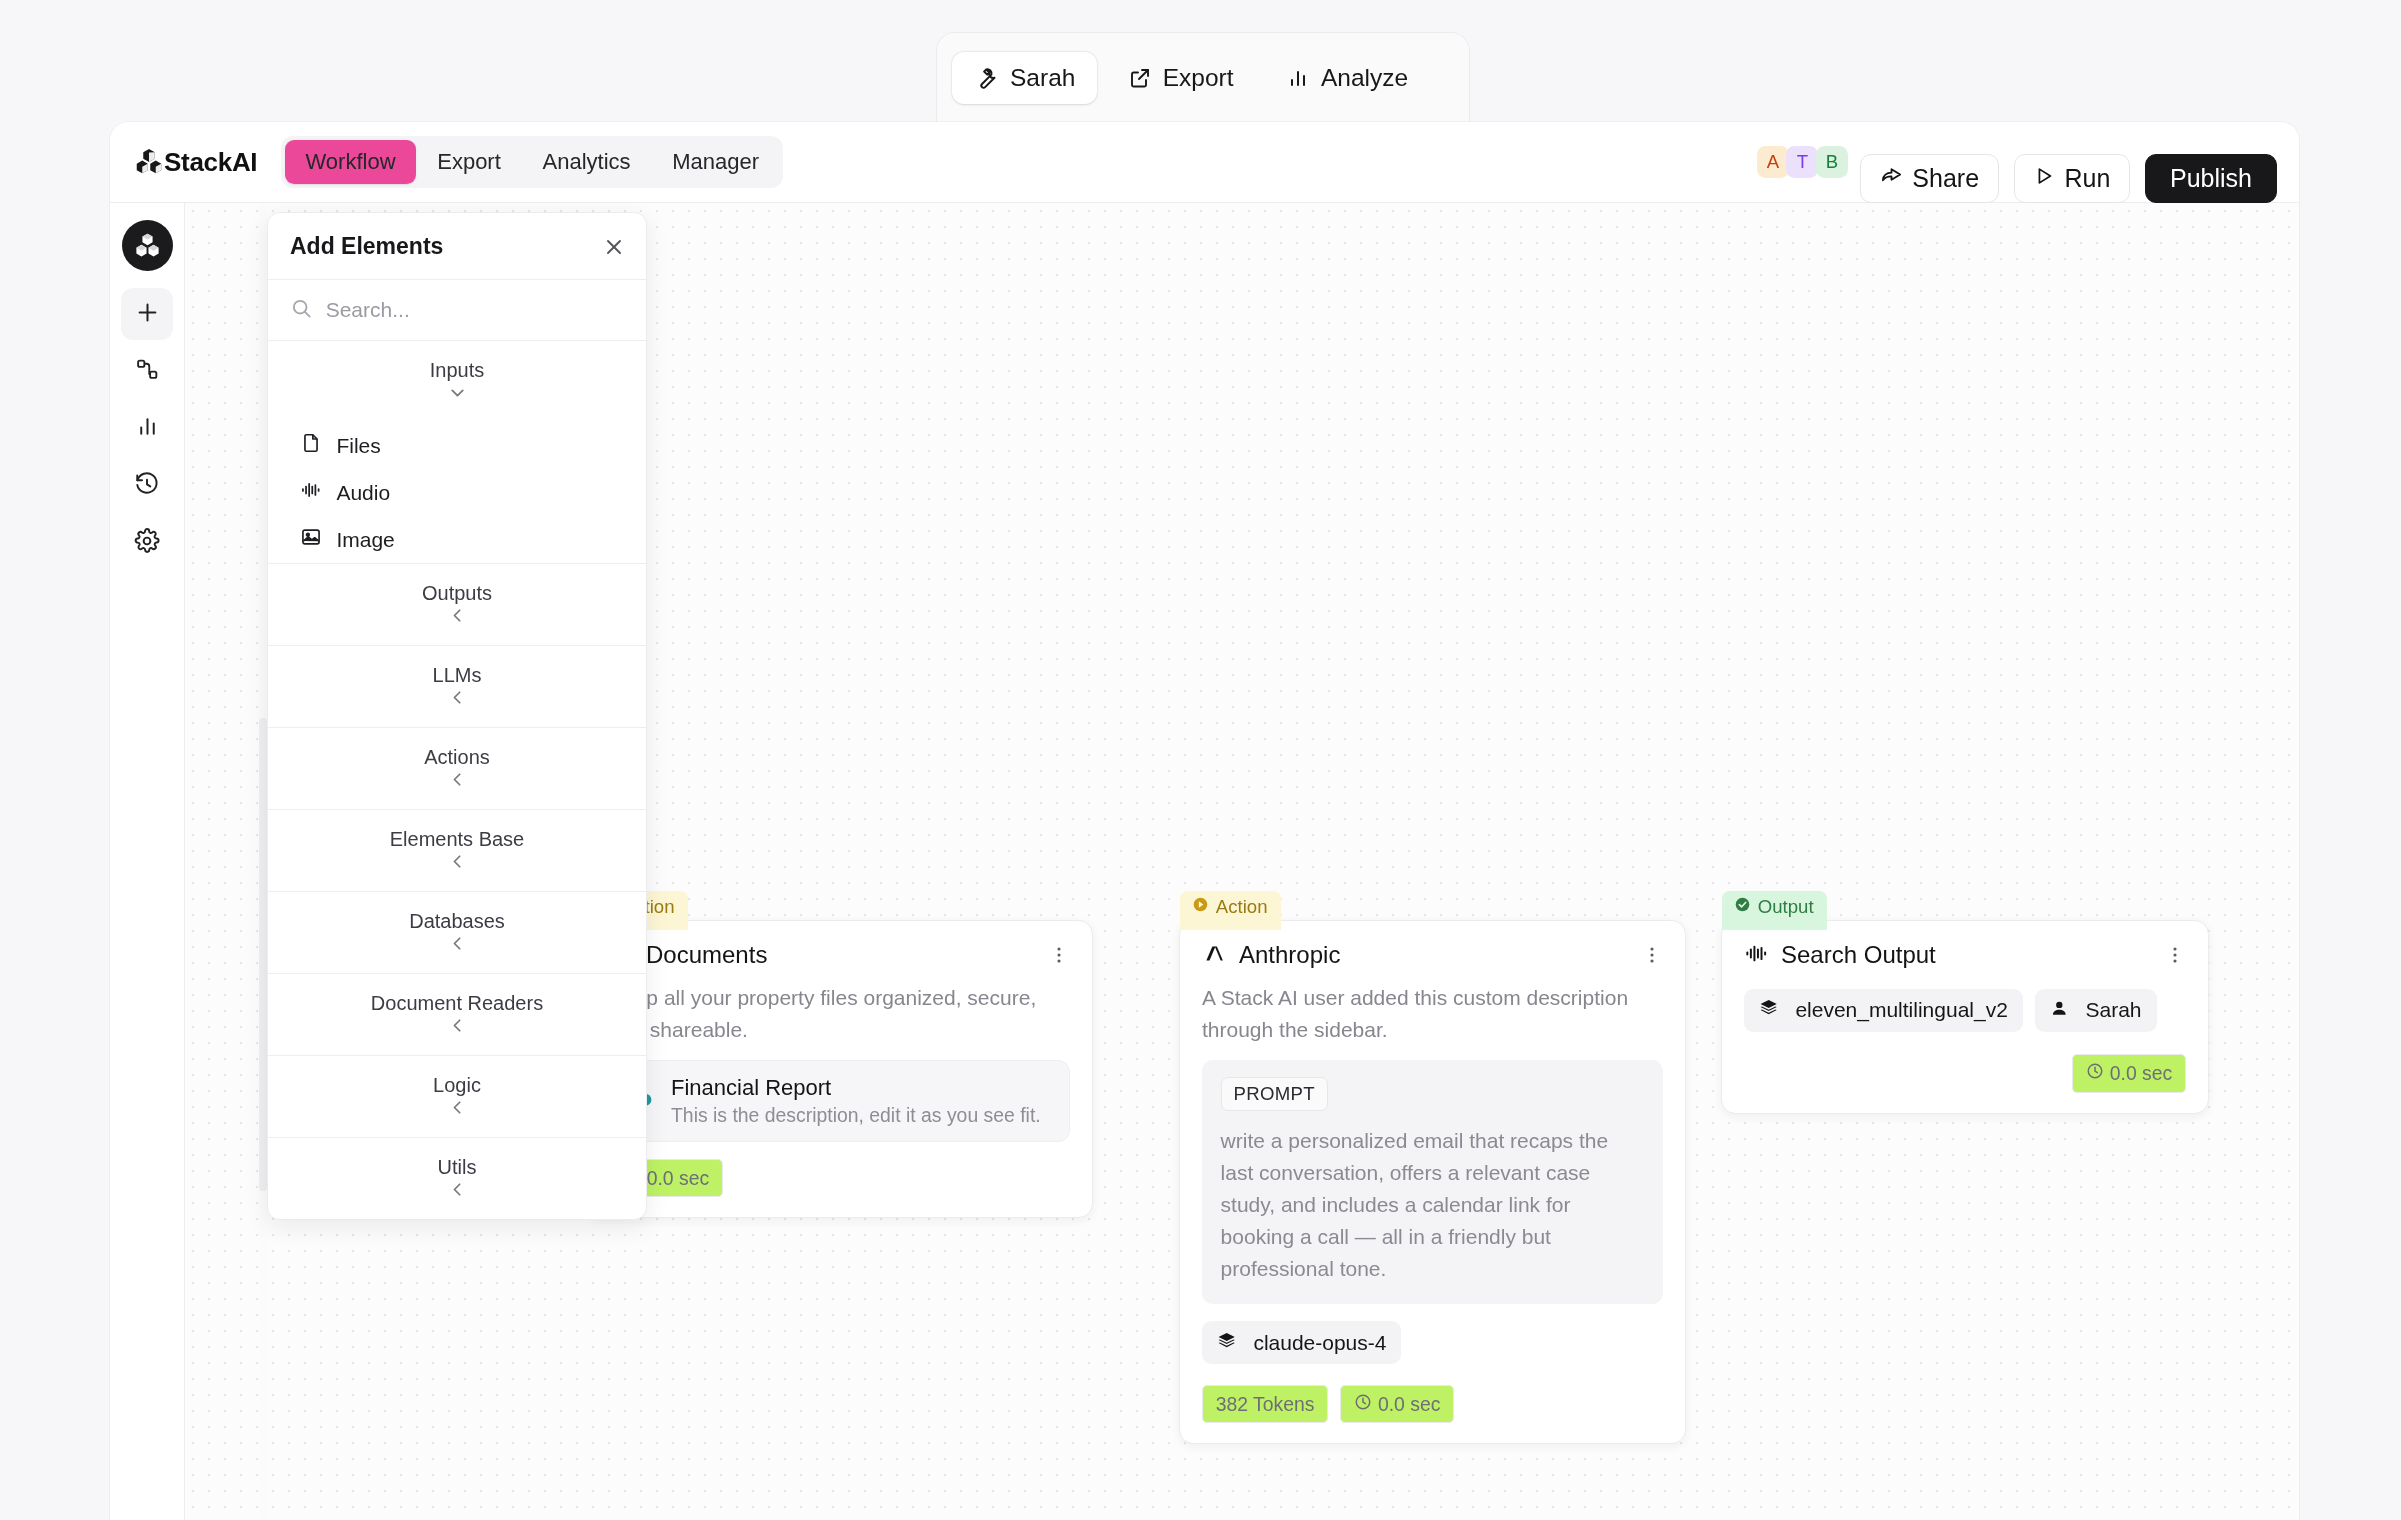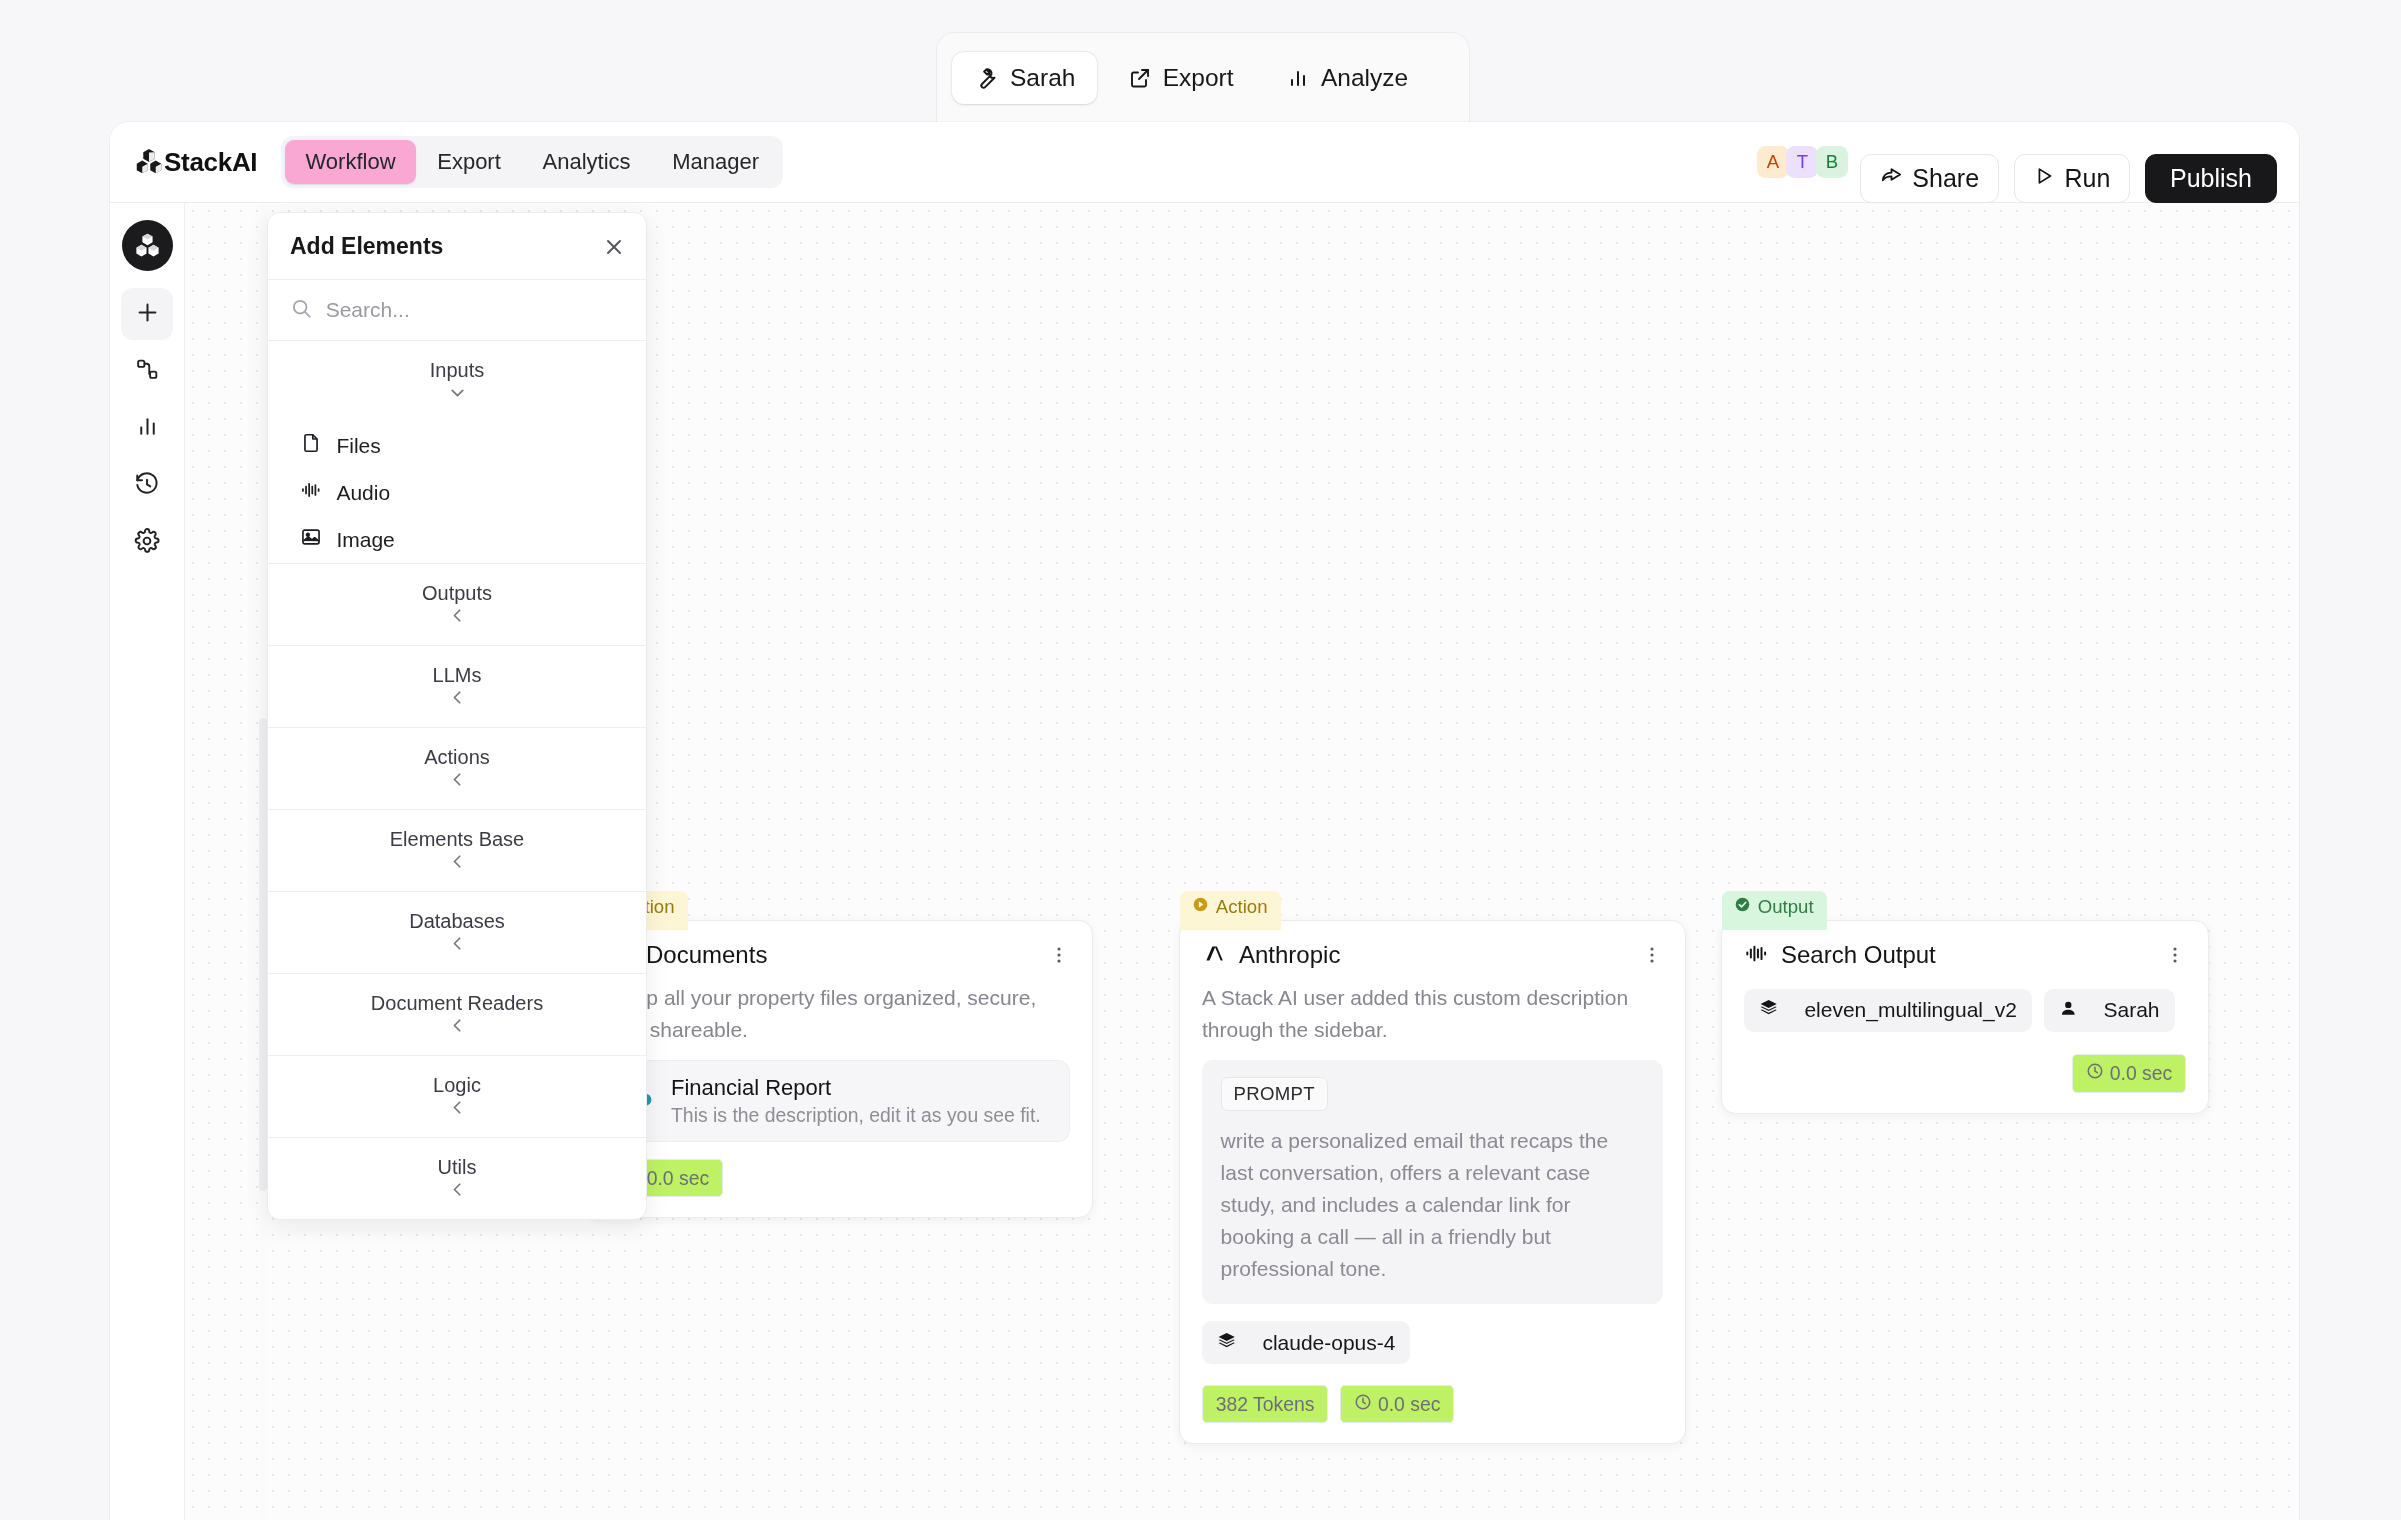"Workflow" .nav-item.active { background: #f9a8d4 -> #ec4899 }
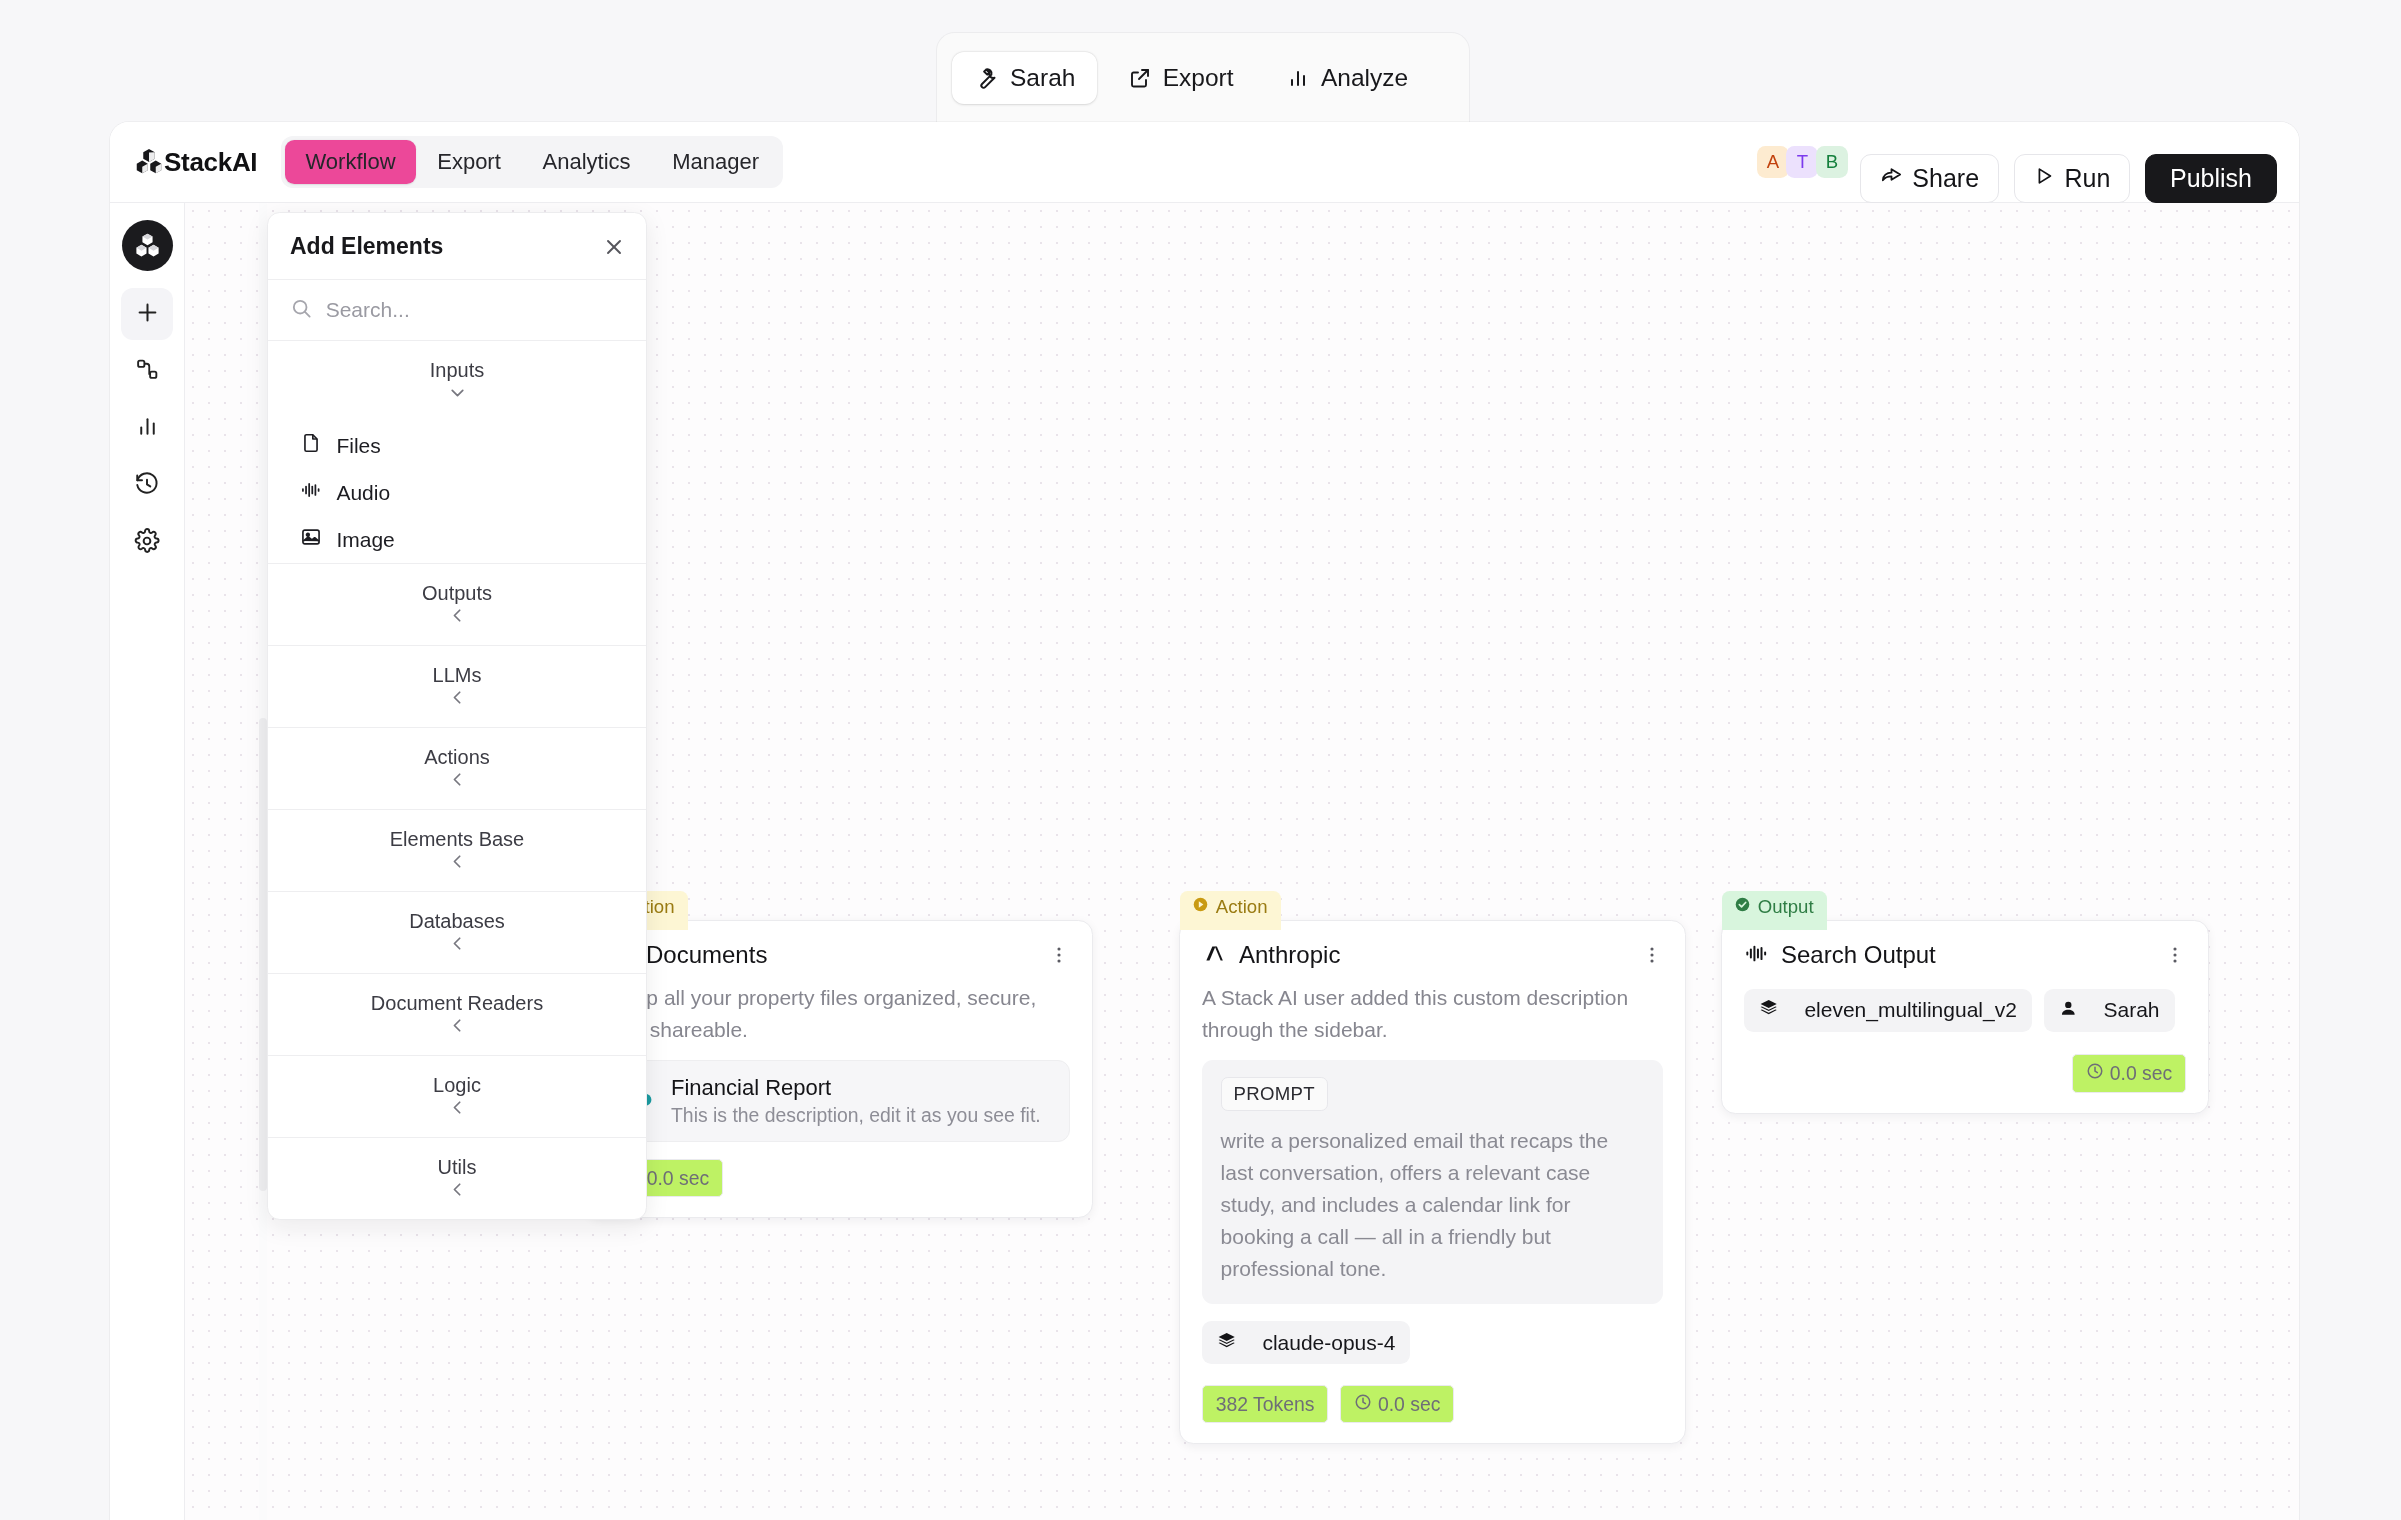"eleven_multilingual_v2" .chip { gap: 26px -> 17px }
